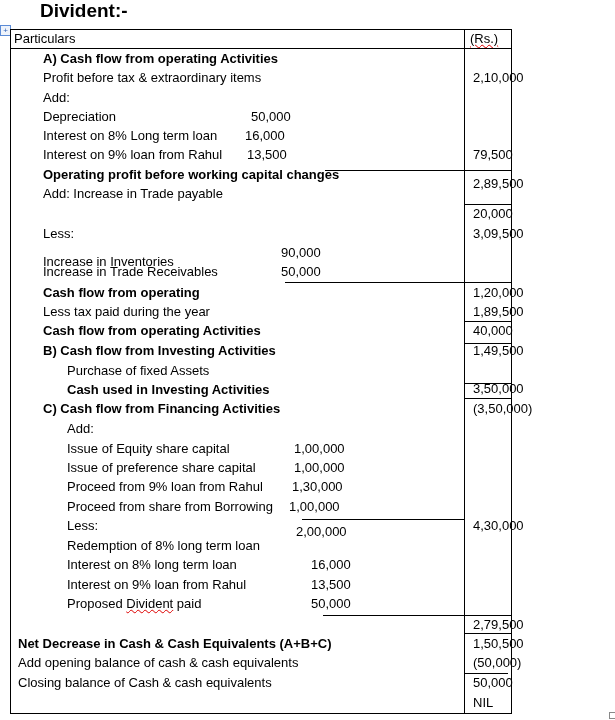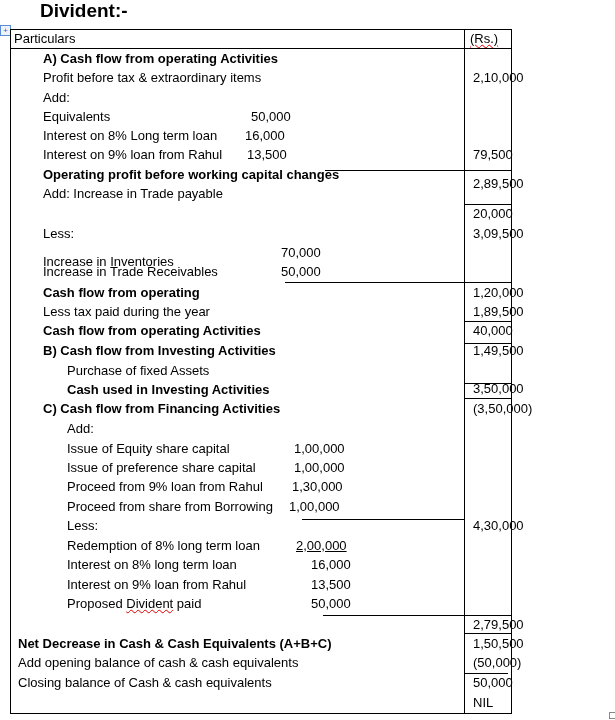"Equivalents" div.t { text: Equivalents -> Depreciation }
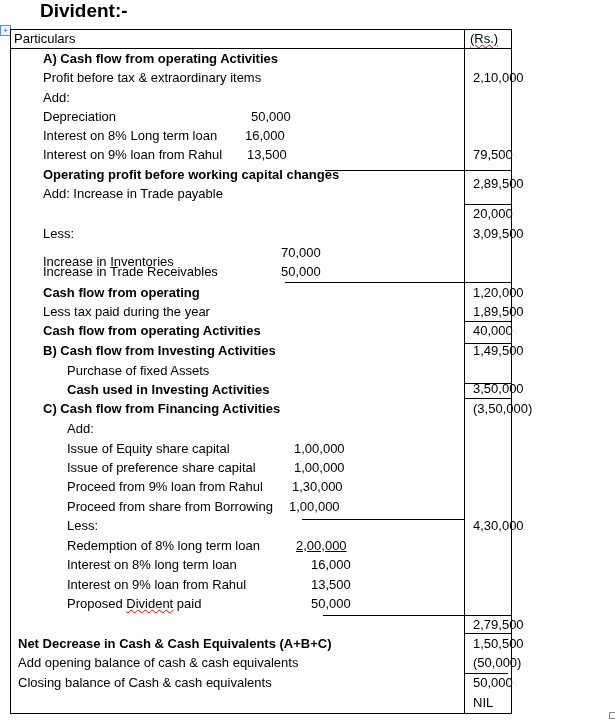"70,000" div.t { text: 70,000 -> 90,000 }
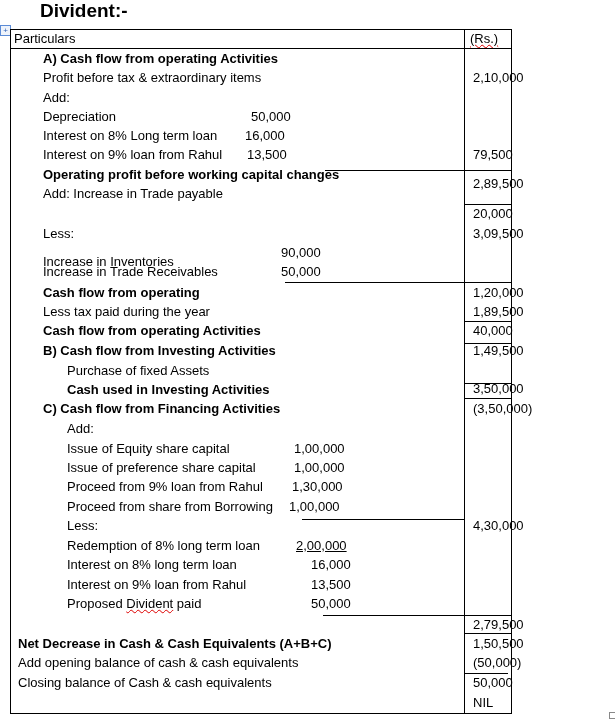"2,00,000" div.t { text-decoration: underline -> none; top: 538px -> 524px }
